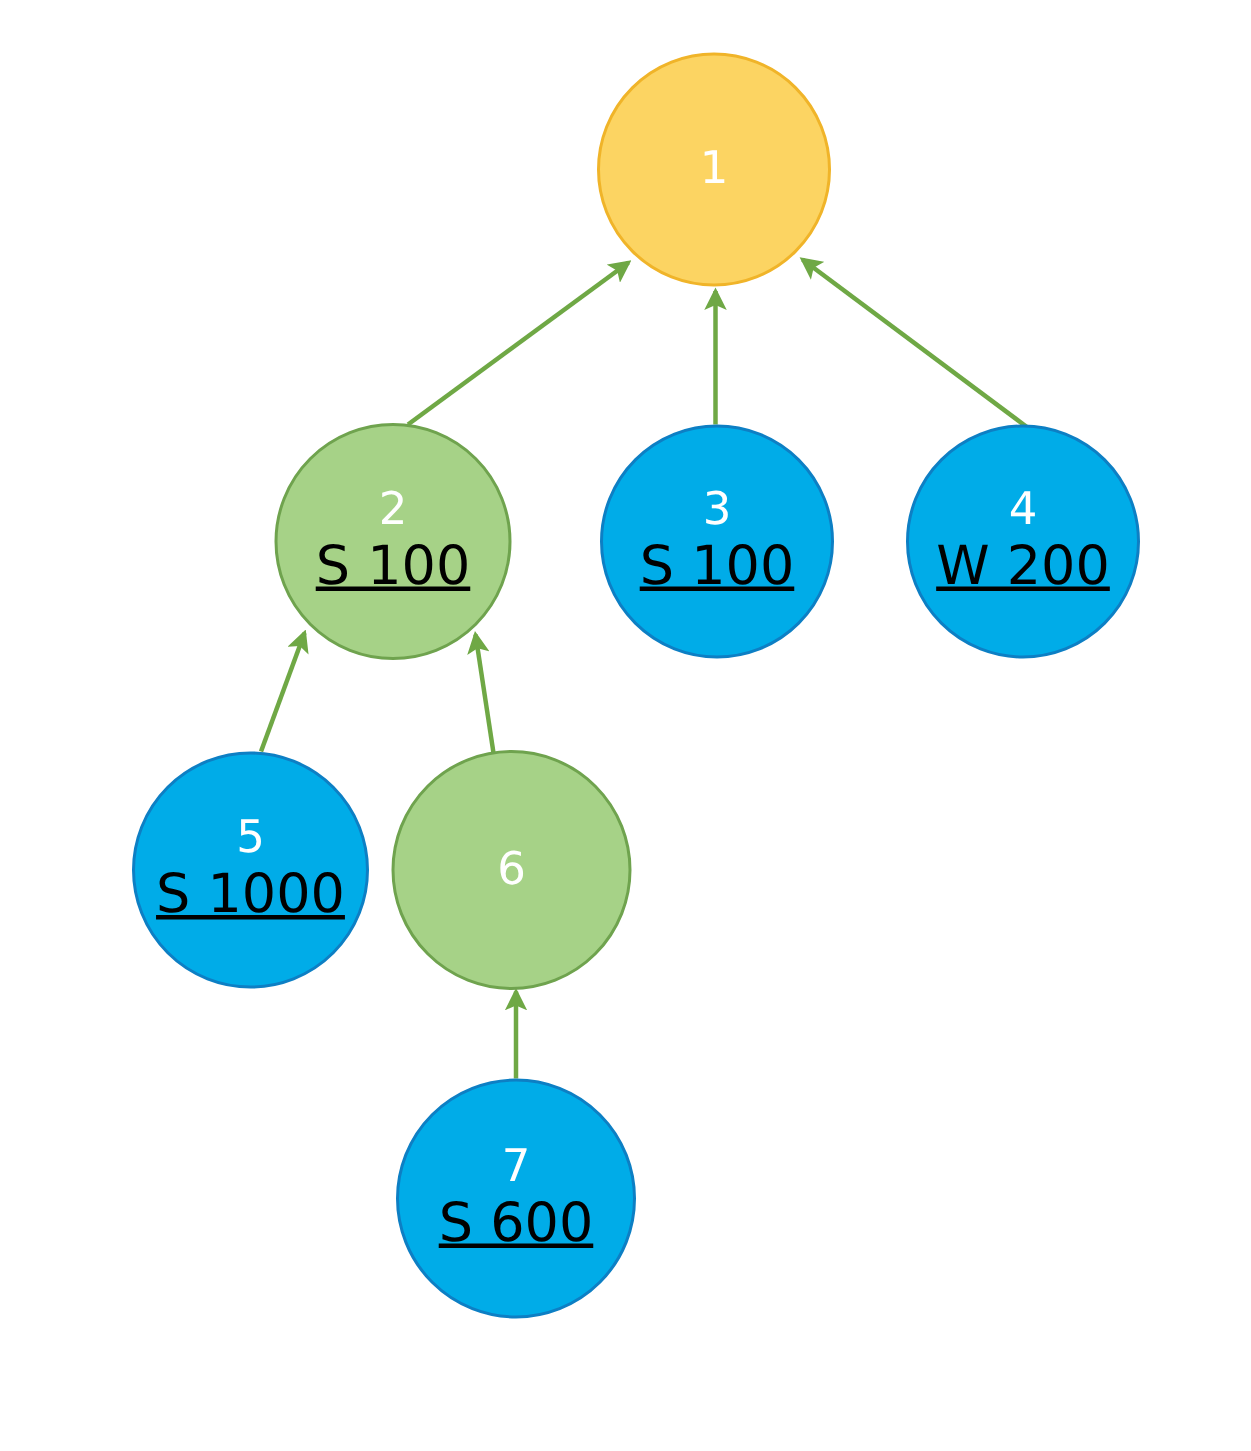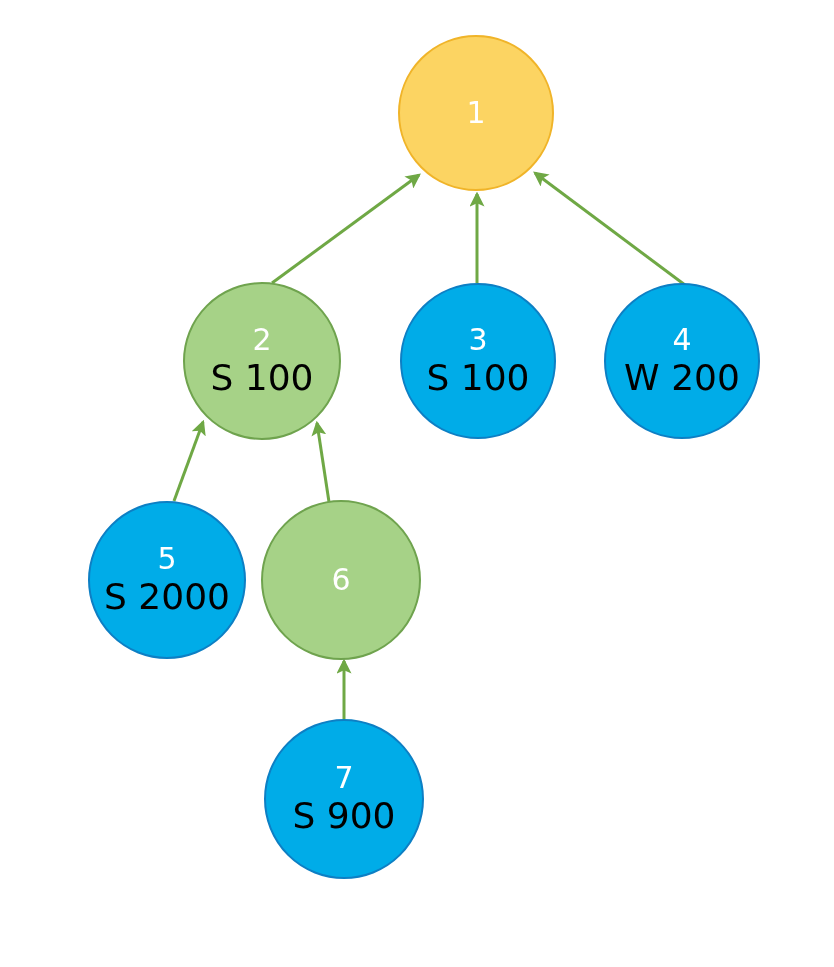"S 100" .node-sub { text-decoration: none -> underline }
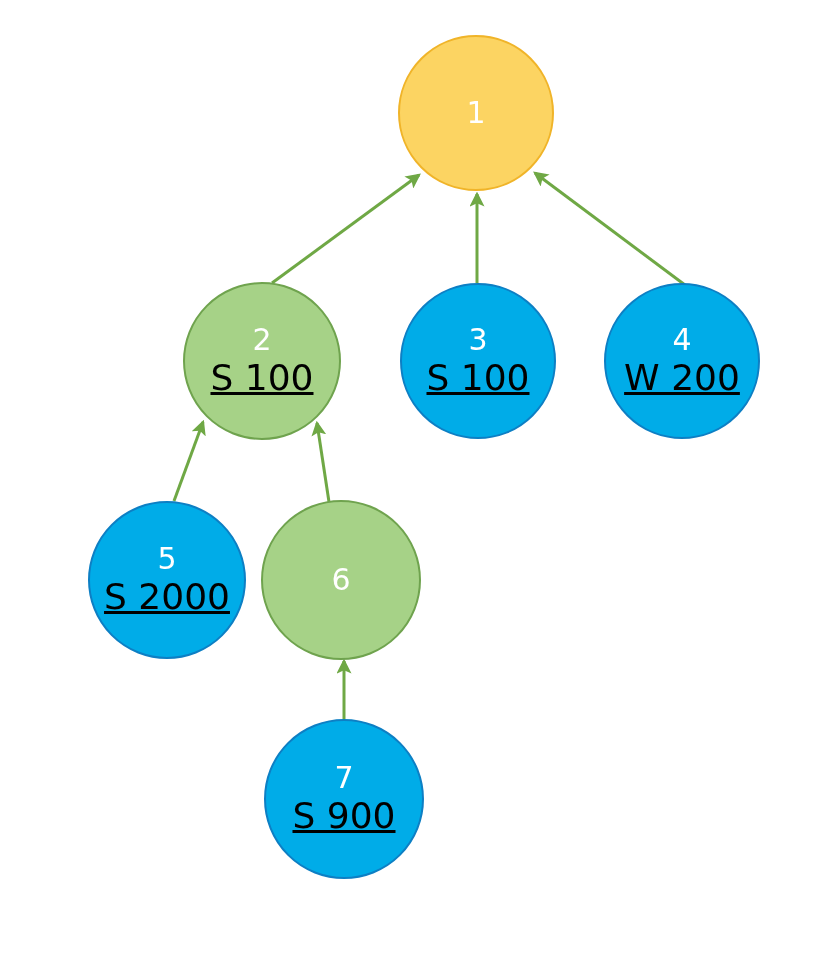"S 2000" div.node-sub { text: 2000 -> 1000 }
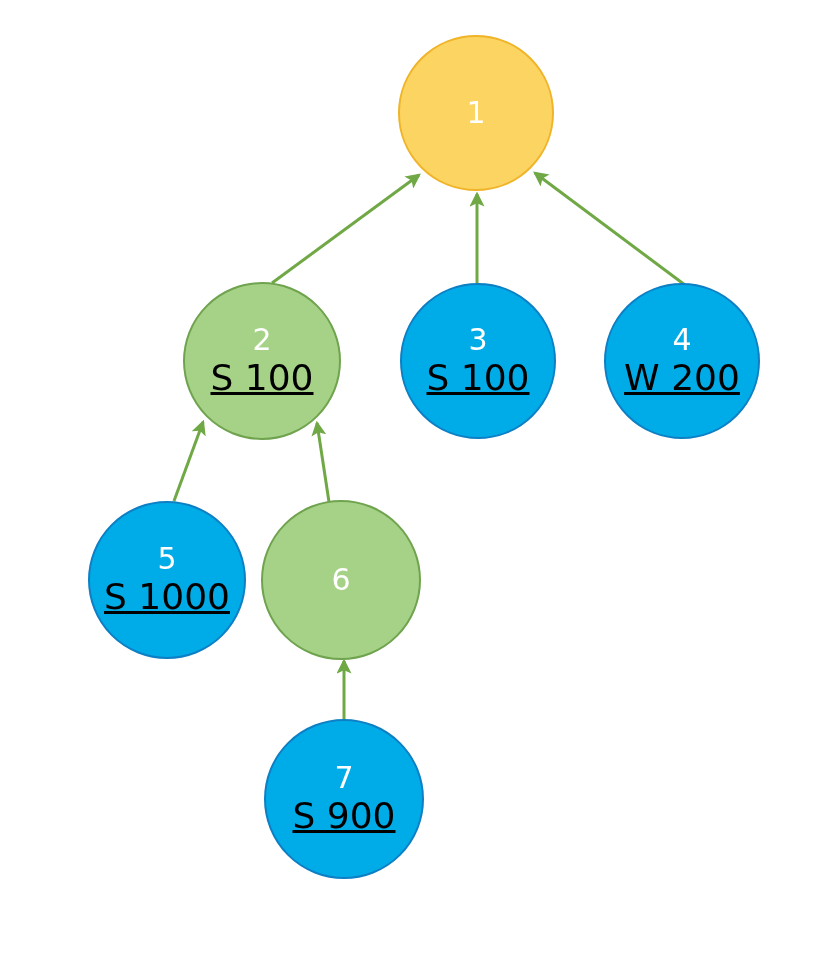"S 900" div.node-sub { text: 900 -> 600 }
